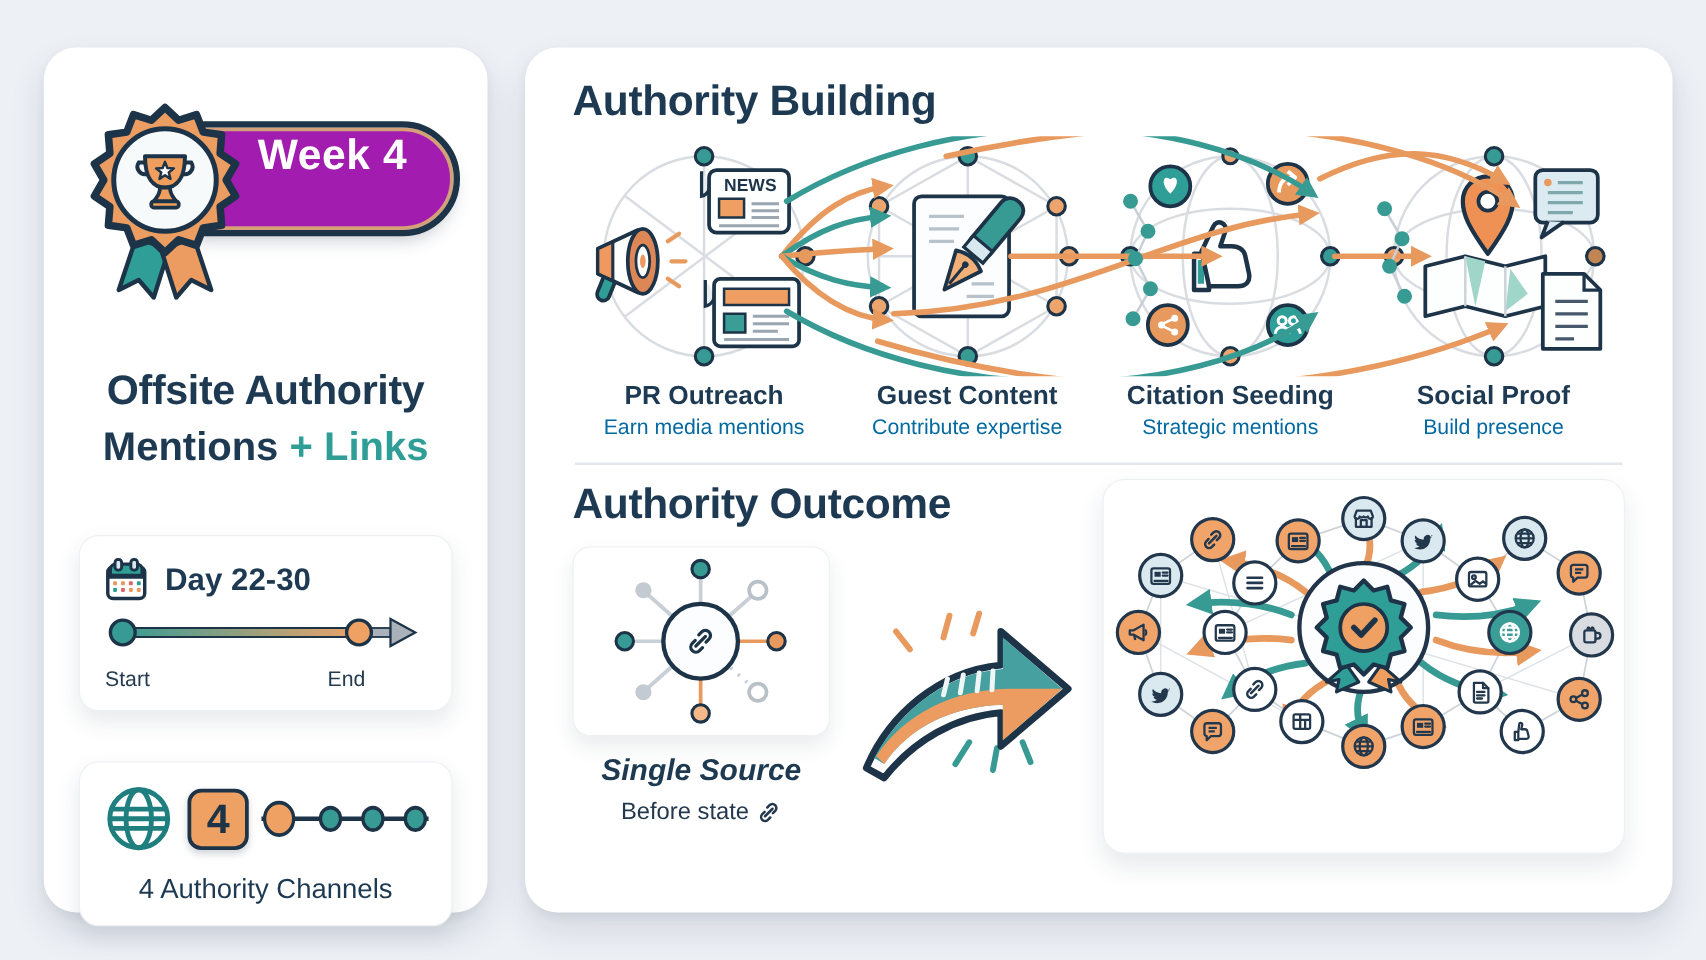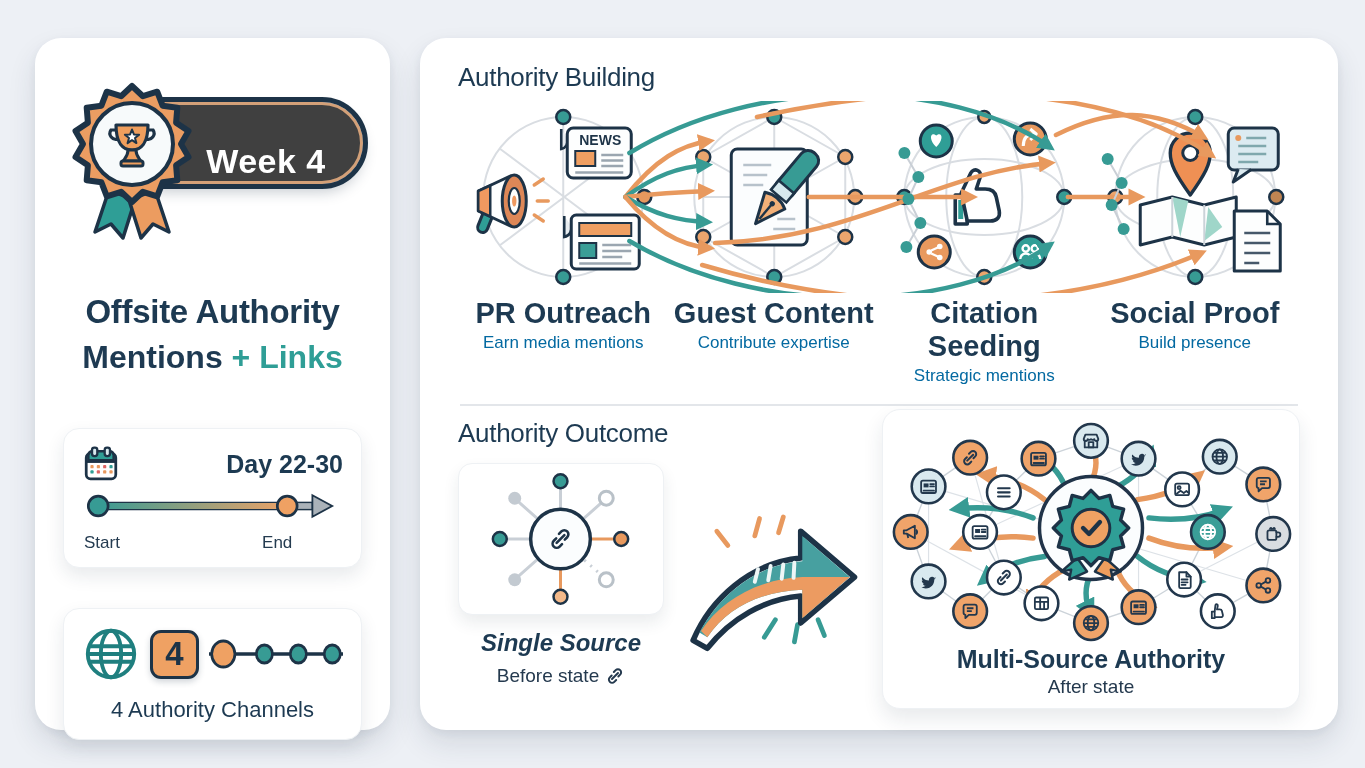"Authority Building" .section-title { font-size: 26px -> 34px; font-weight: 400 -> 700 }
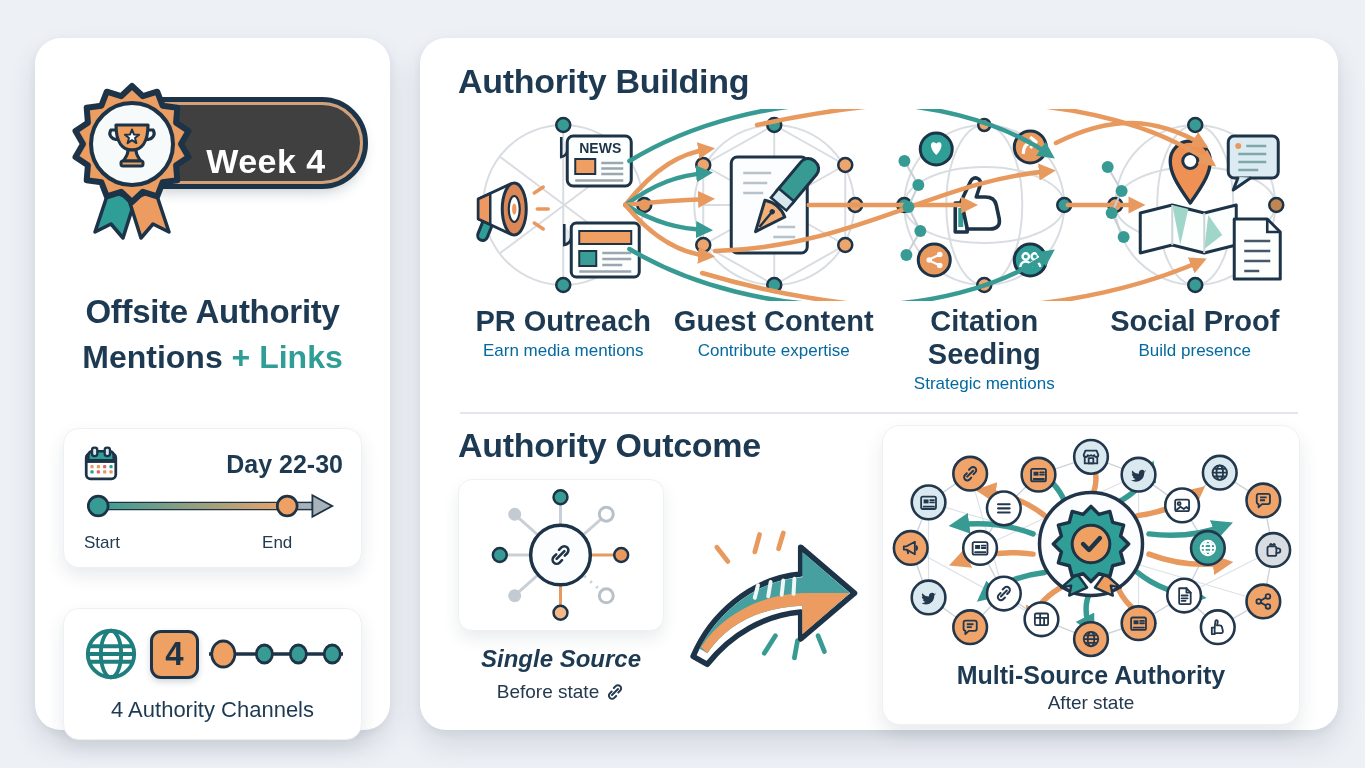"Week 4" .week-pill { align-items: flex-end -> flex-start; background: #404040 -> #a21caf }
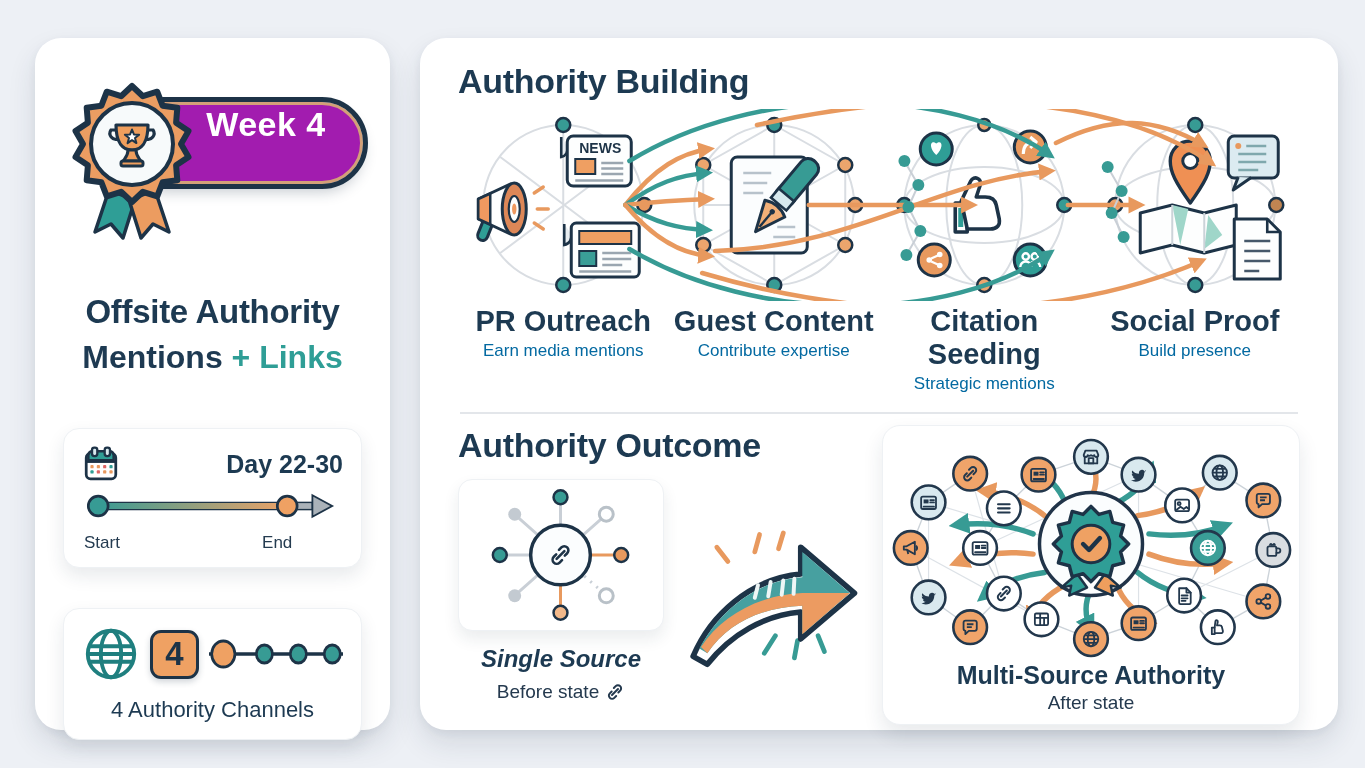"PR Outreach" .labels-row h3 { font-size: 29px -> 21px }
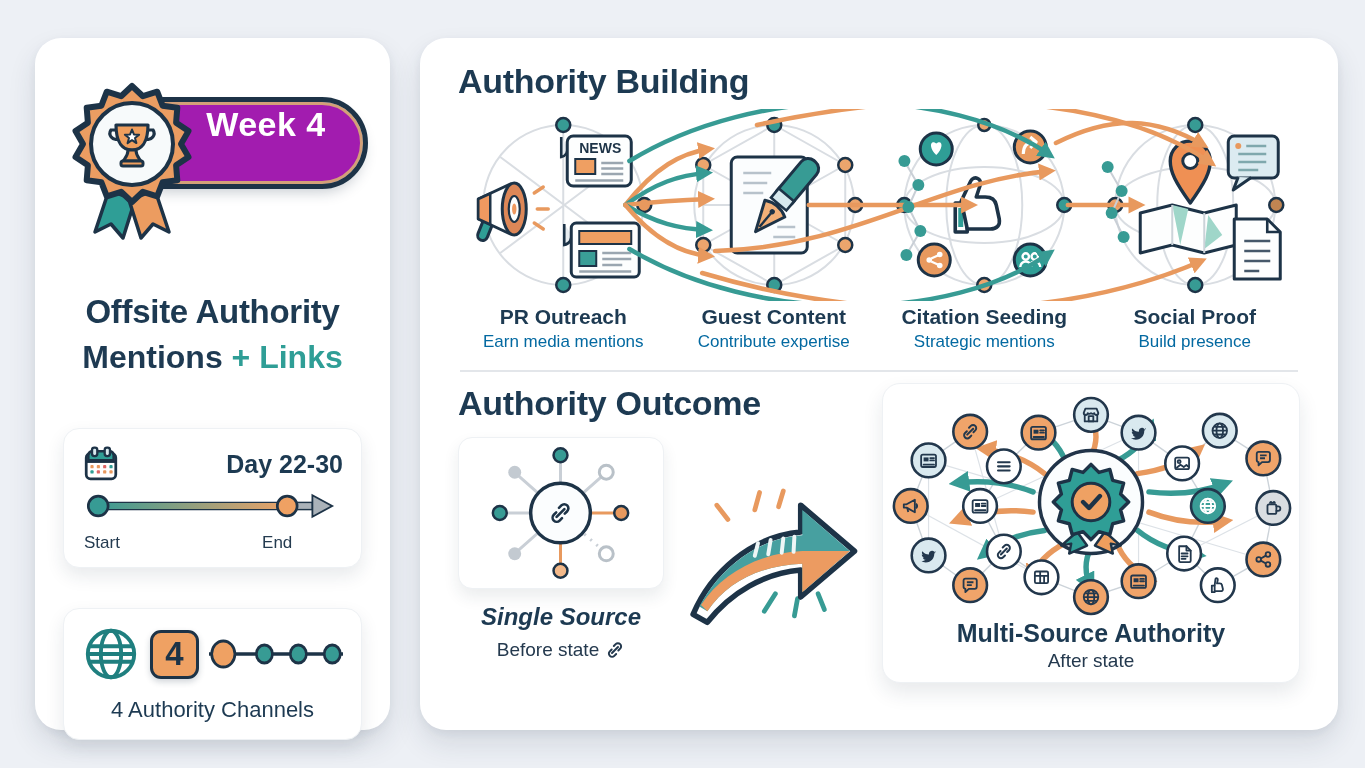"Day 22-30" .day-head { justify-content: space-between -> flex-start }
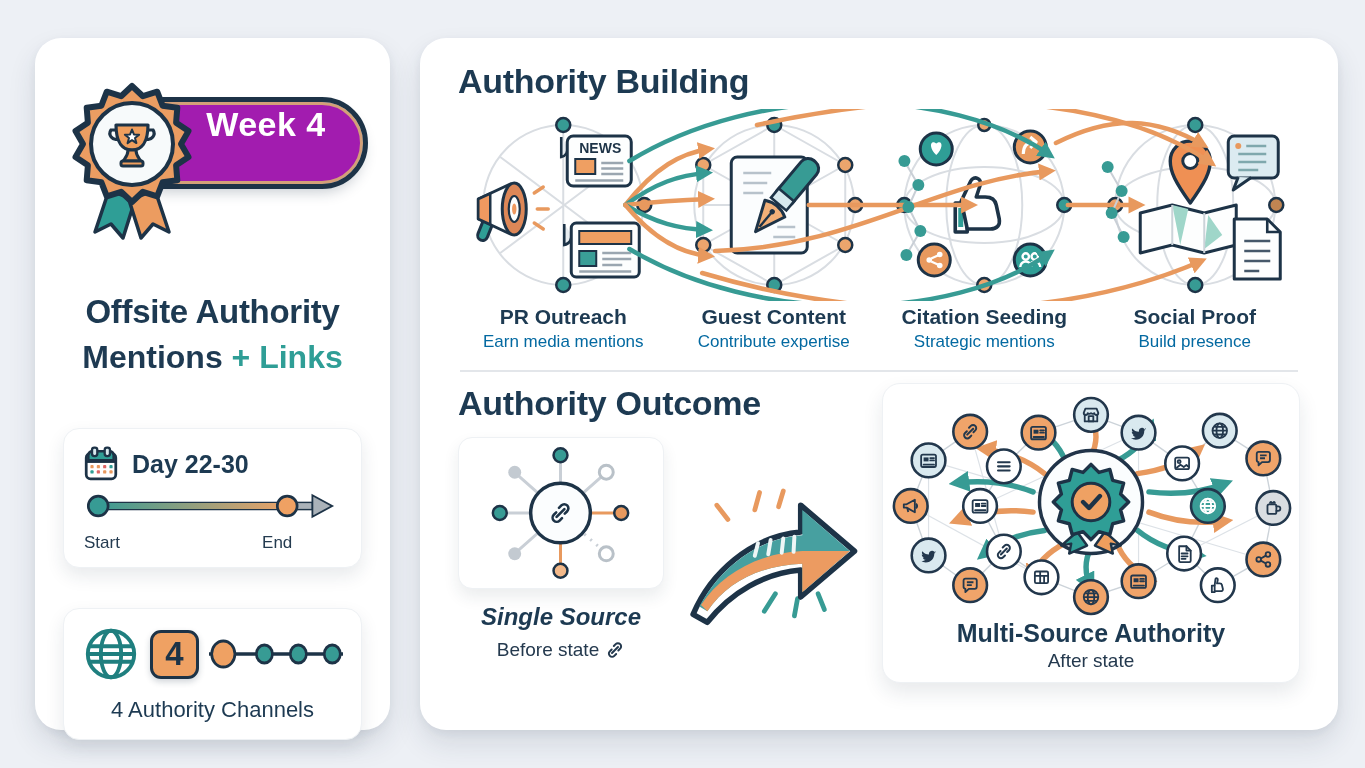"Multi-Source Authority" div.multi-labels { html: <div> <h3>Multi-Source Authority</h3> <p>After state</p> </div> -> none }
